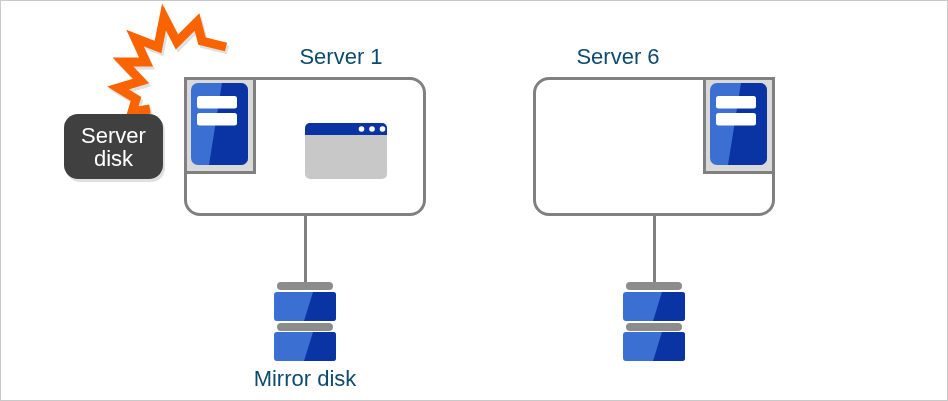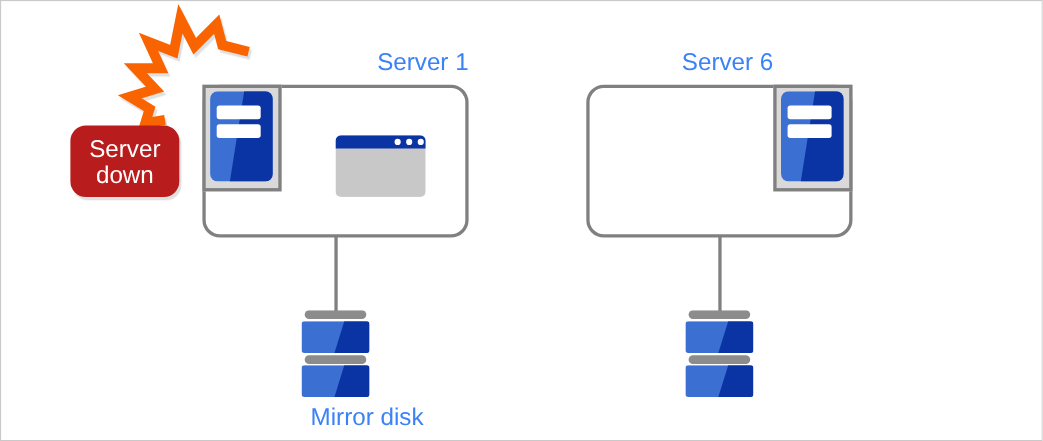"Server 1" .diagram-label { color: #3b82f6 -> #0c4a6e; text-align: right -> center }
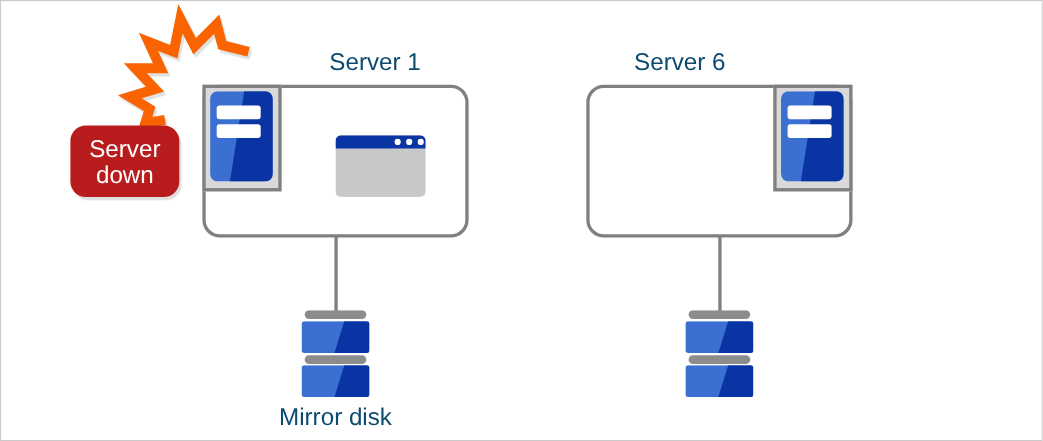"Server" .badge { background: #b91c1c -> #404040 }
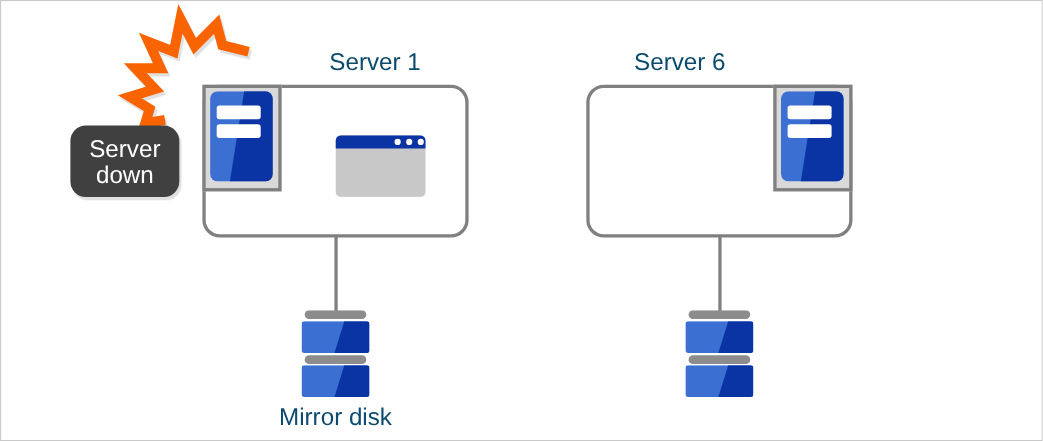"down" span { text: down -> disk }
